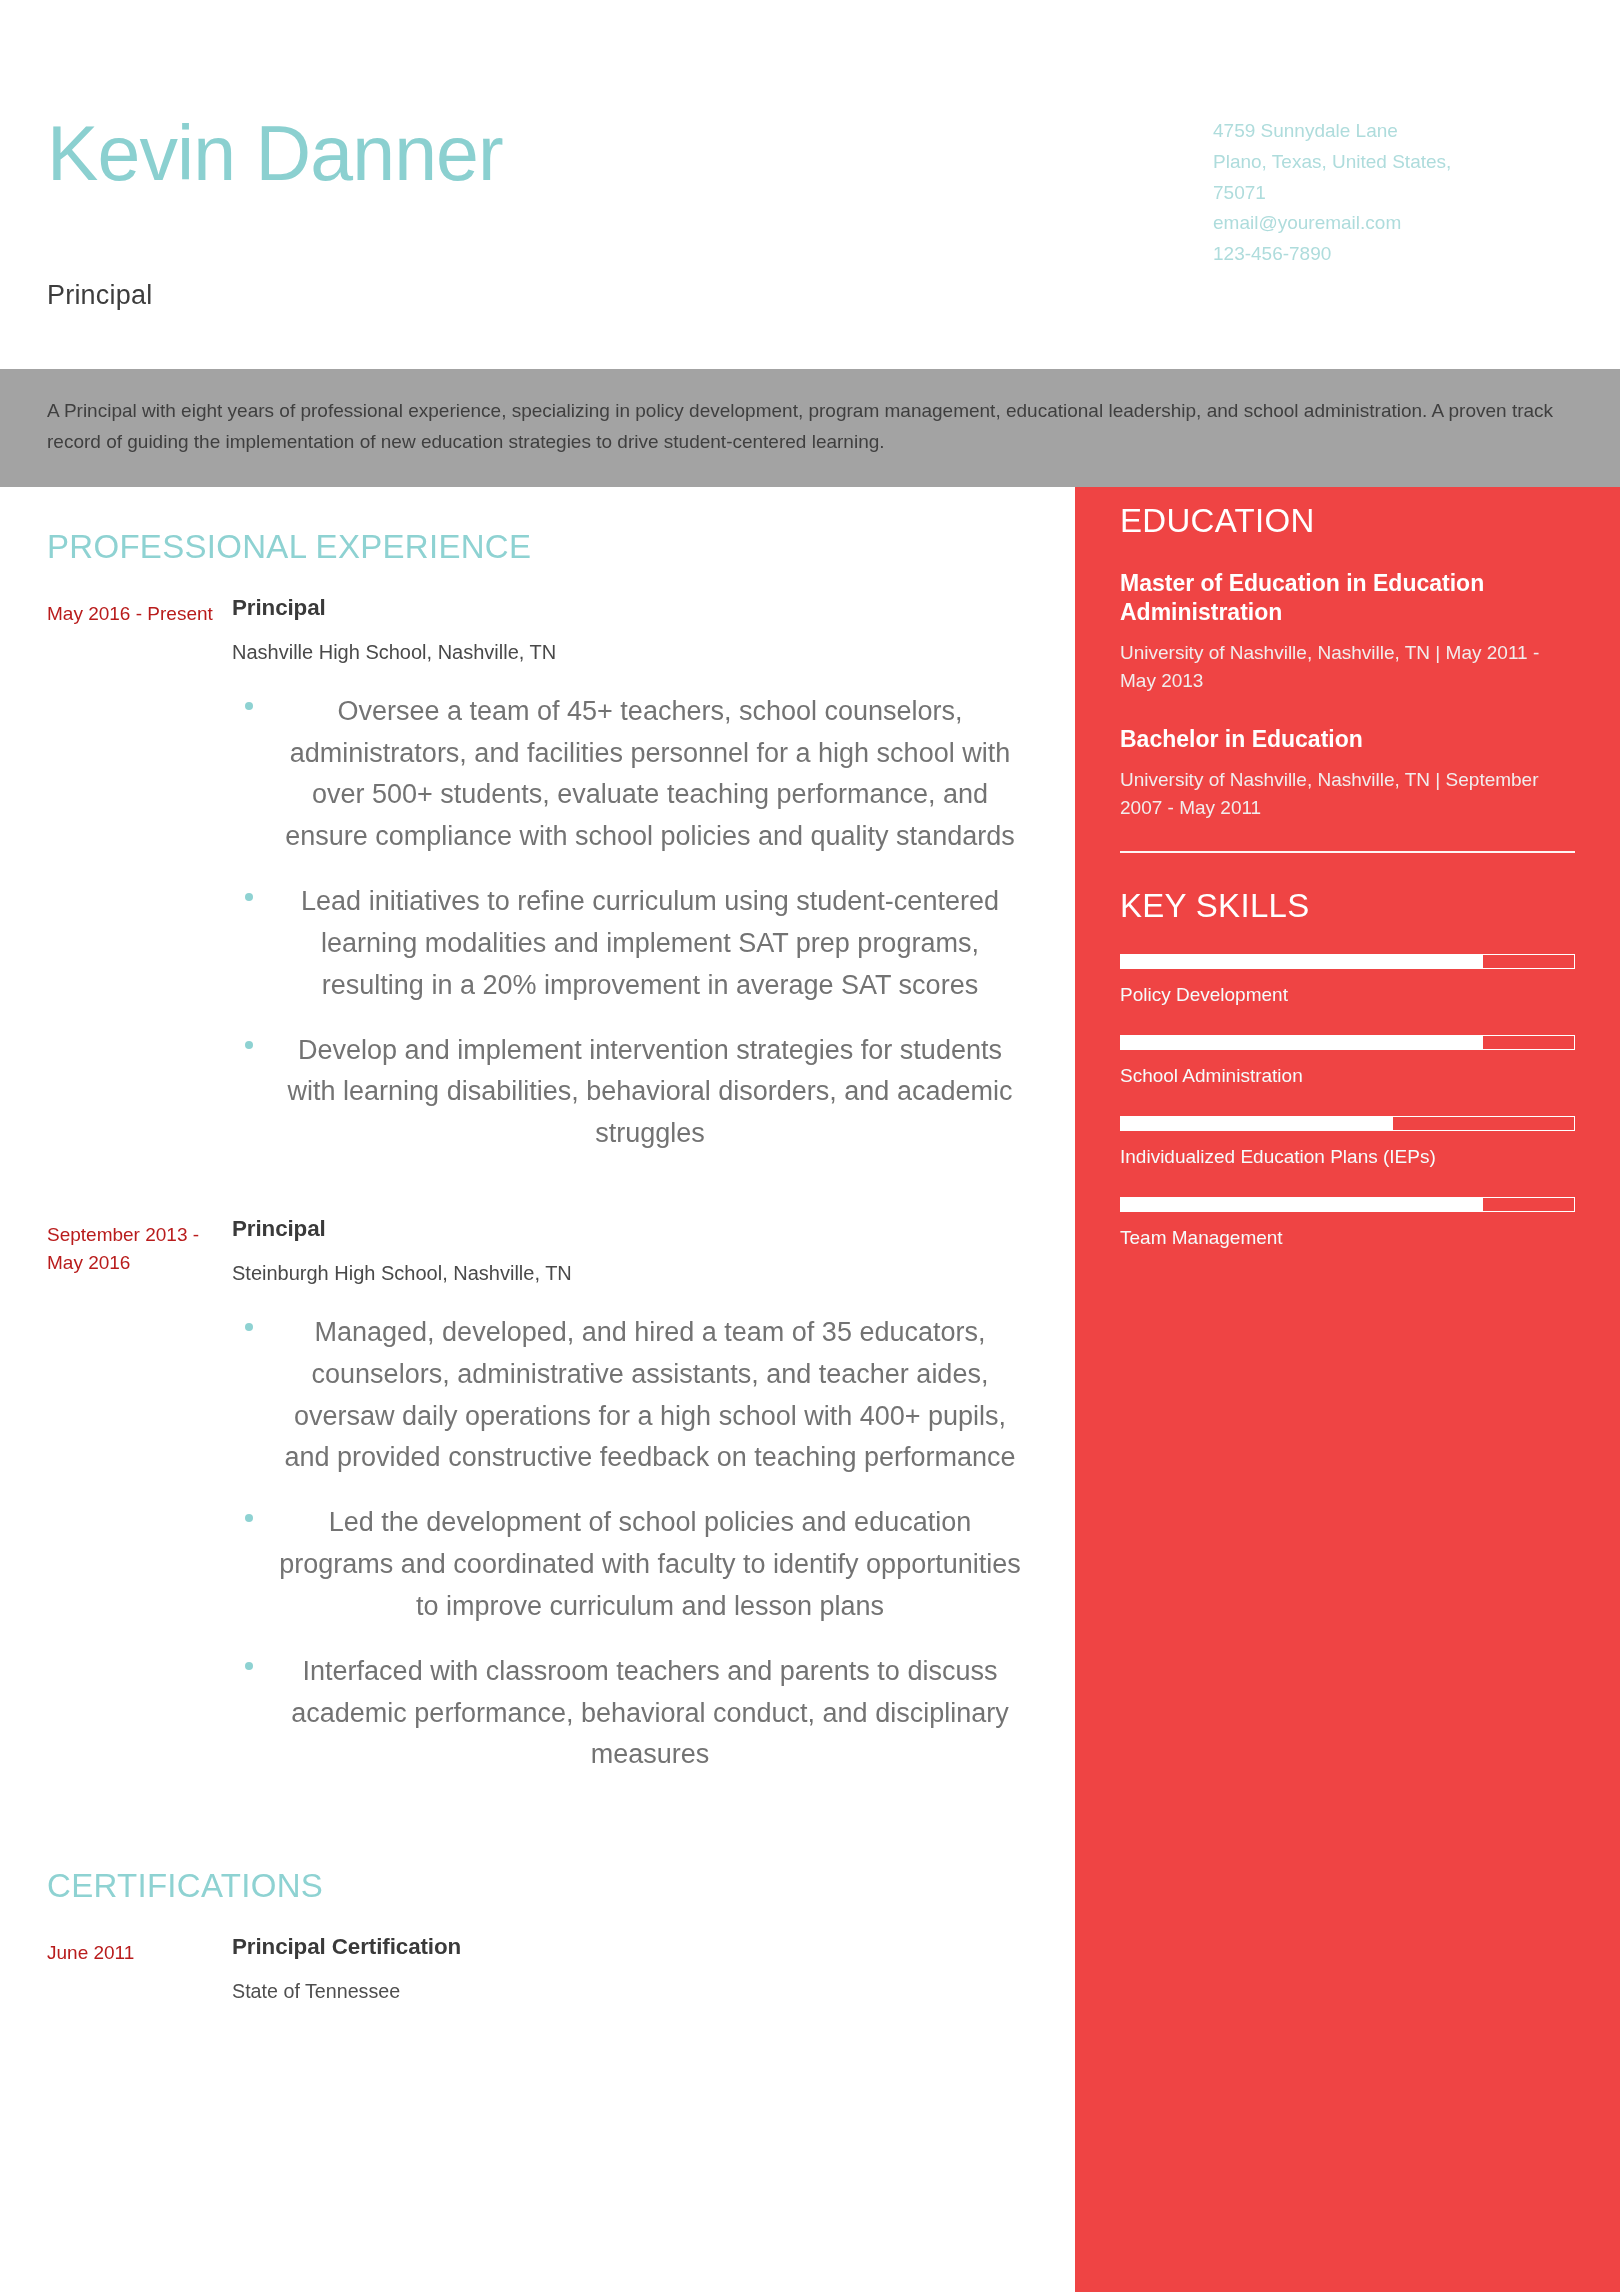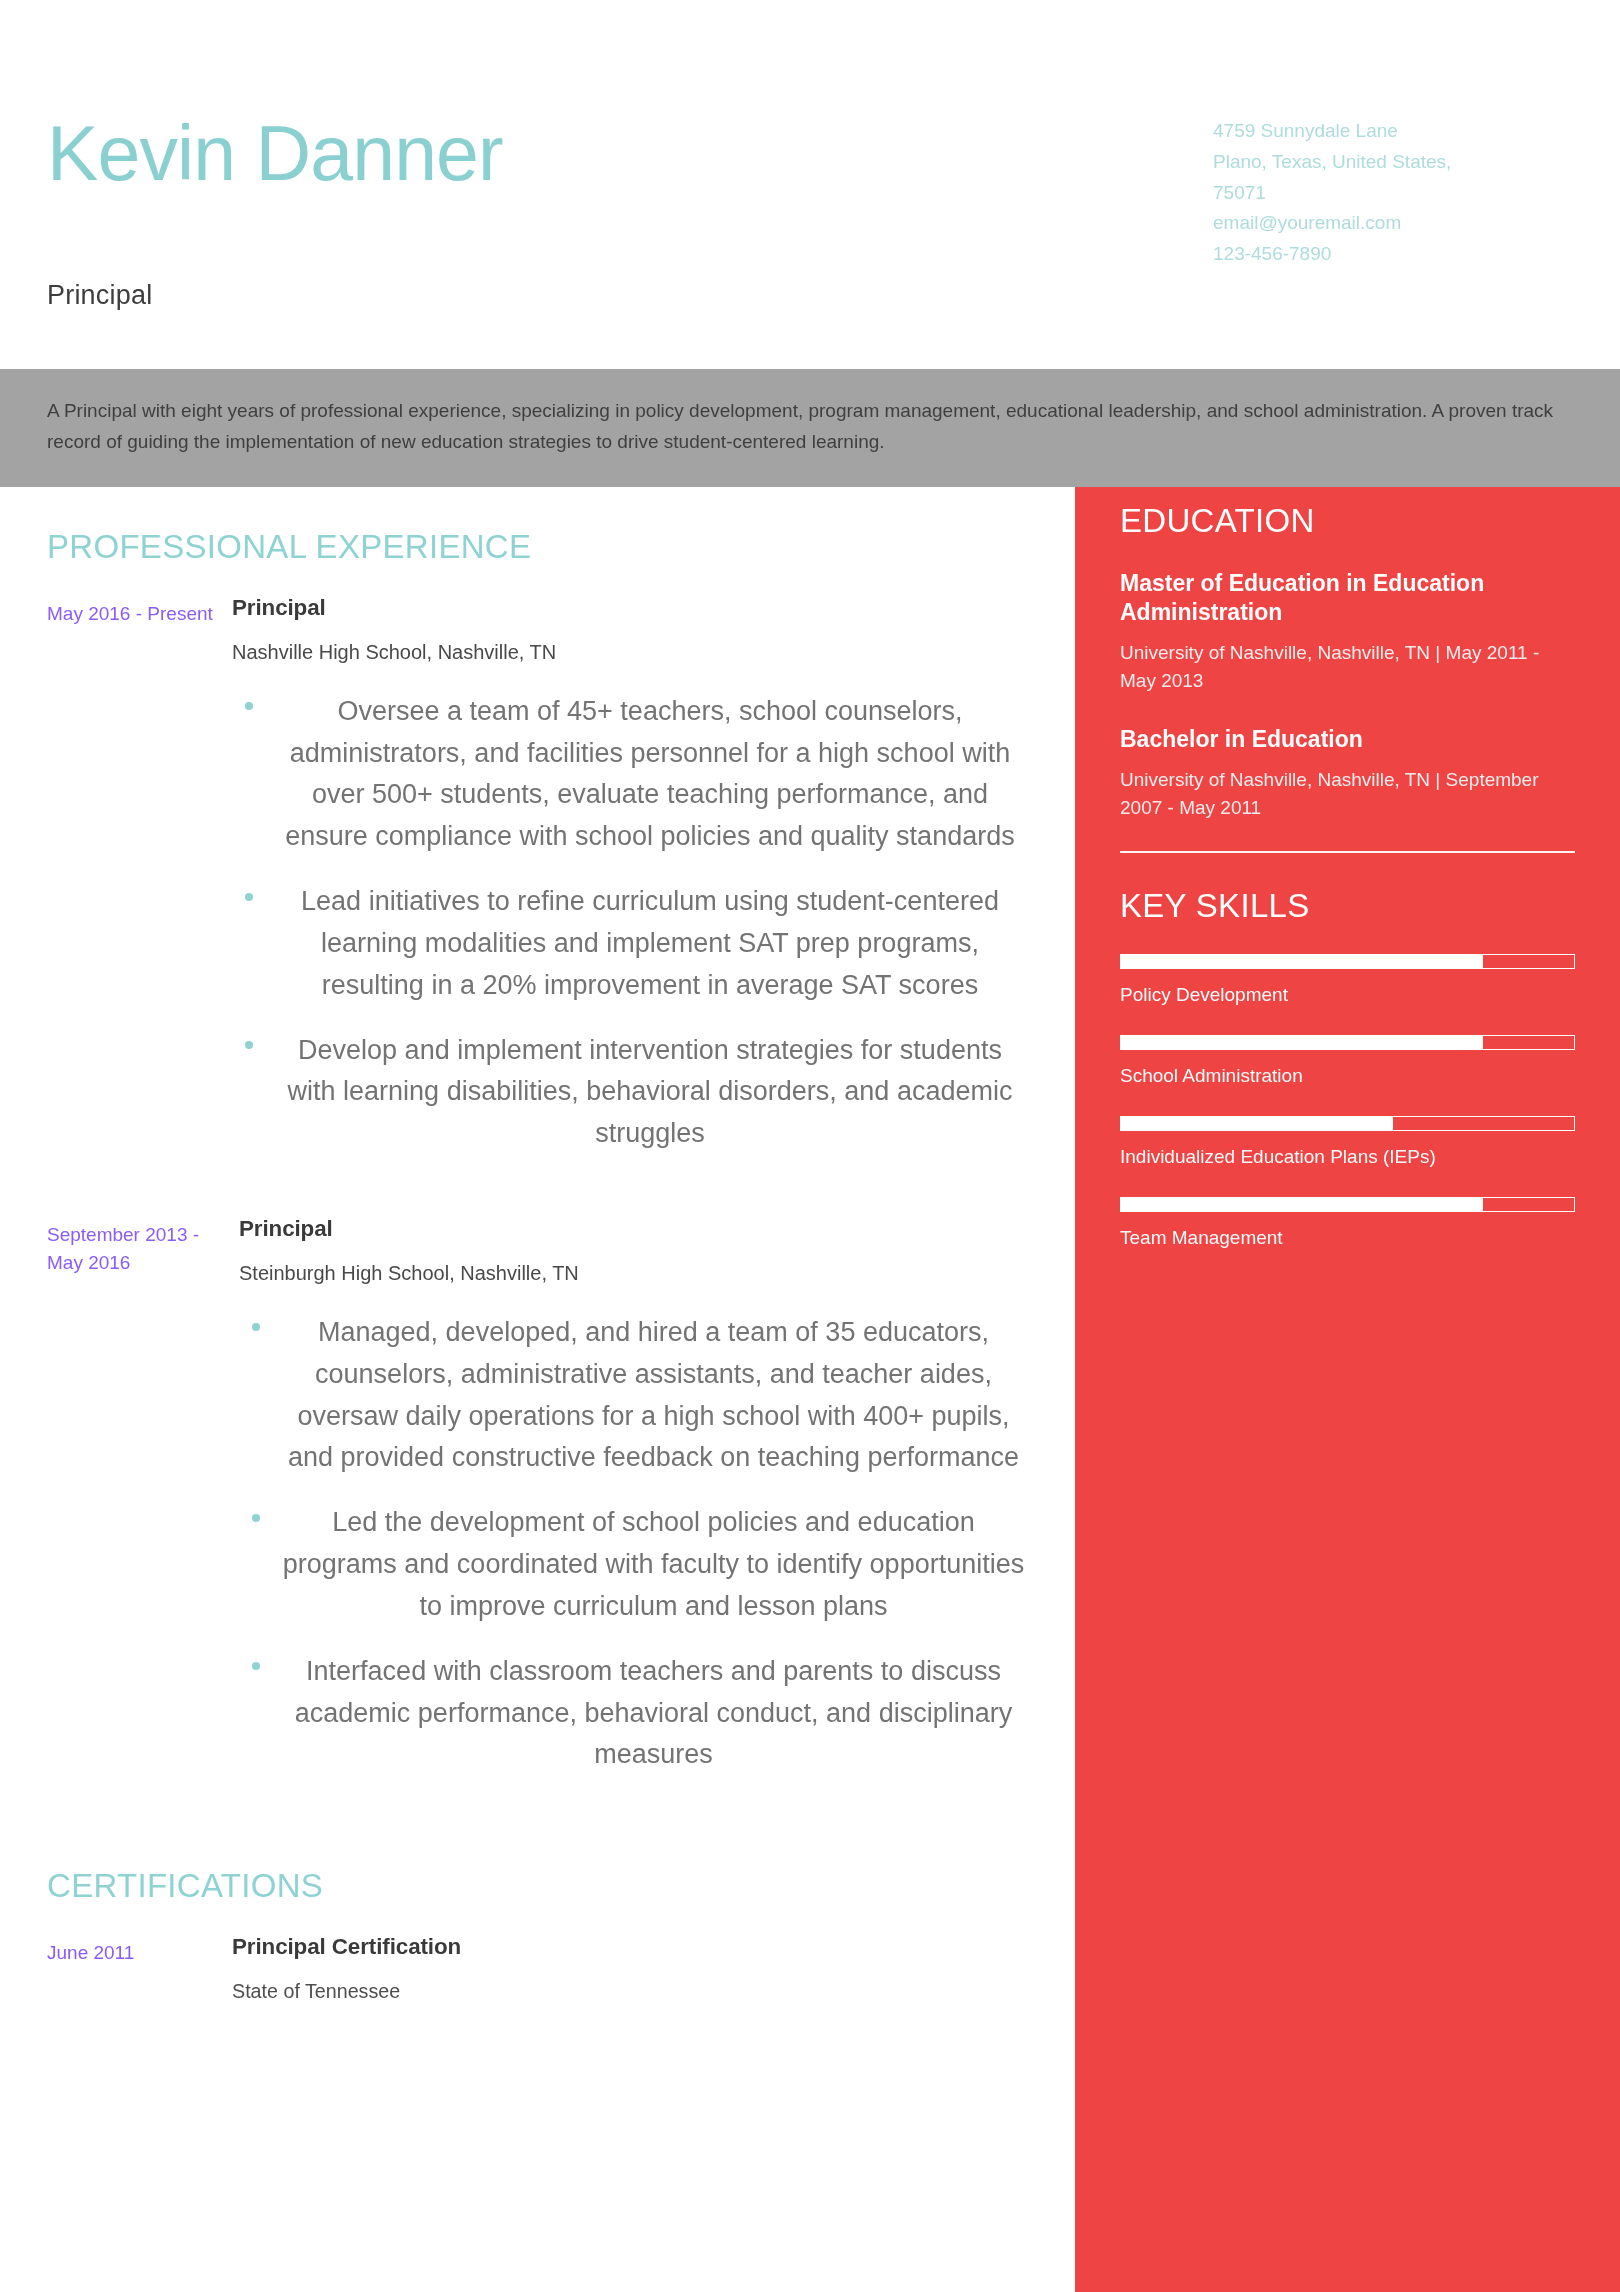"May 2016 - Present" .entry-date { color: #8b5cf6 -> #b91c1c }
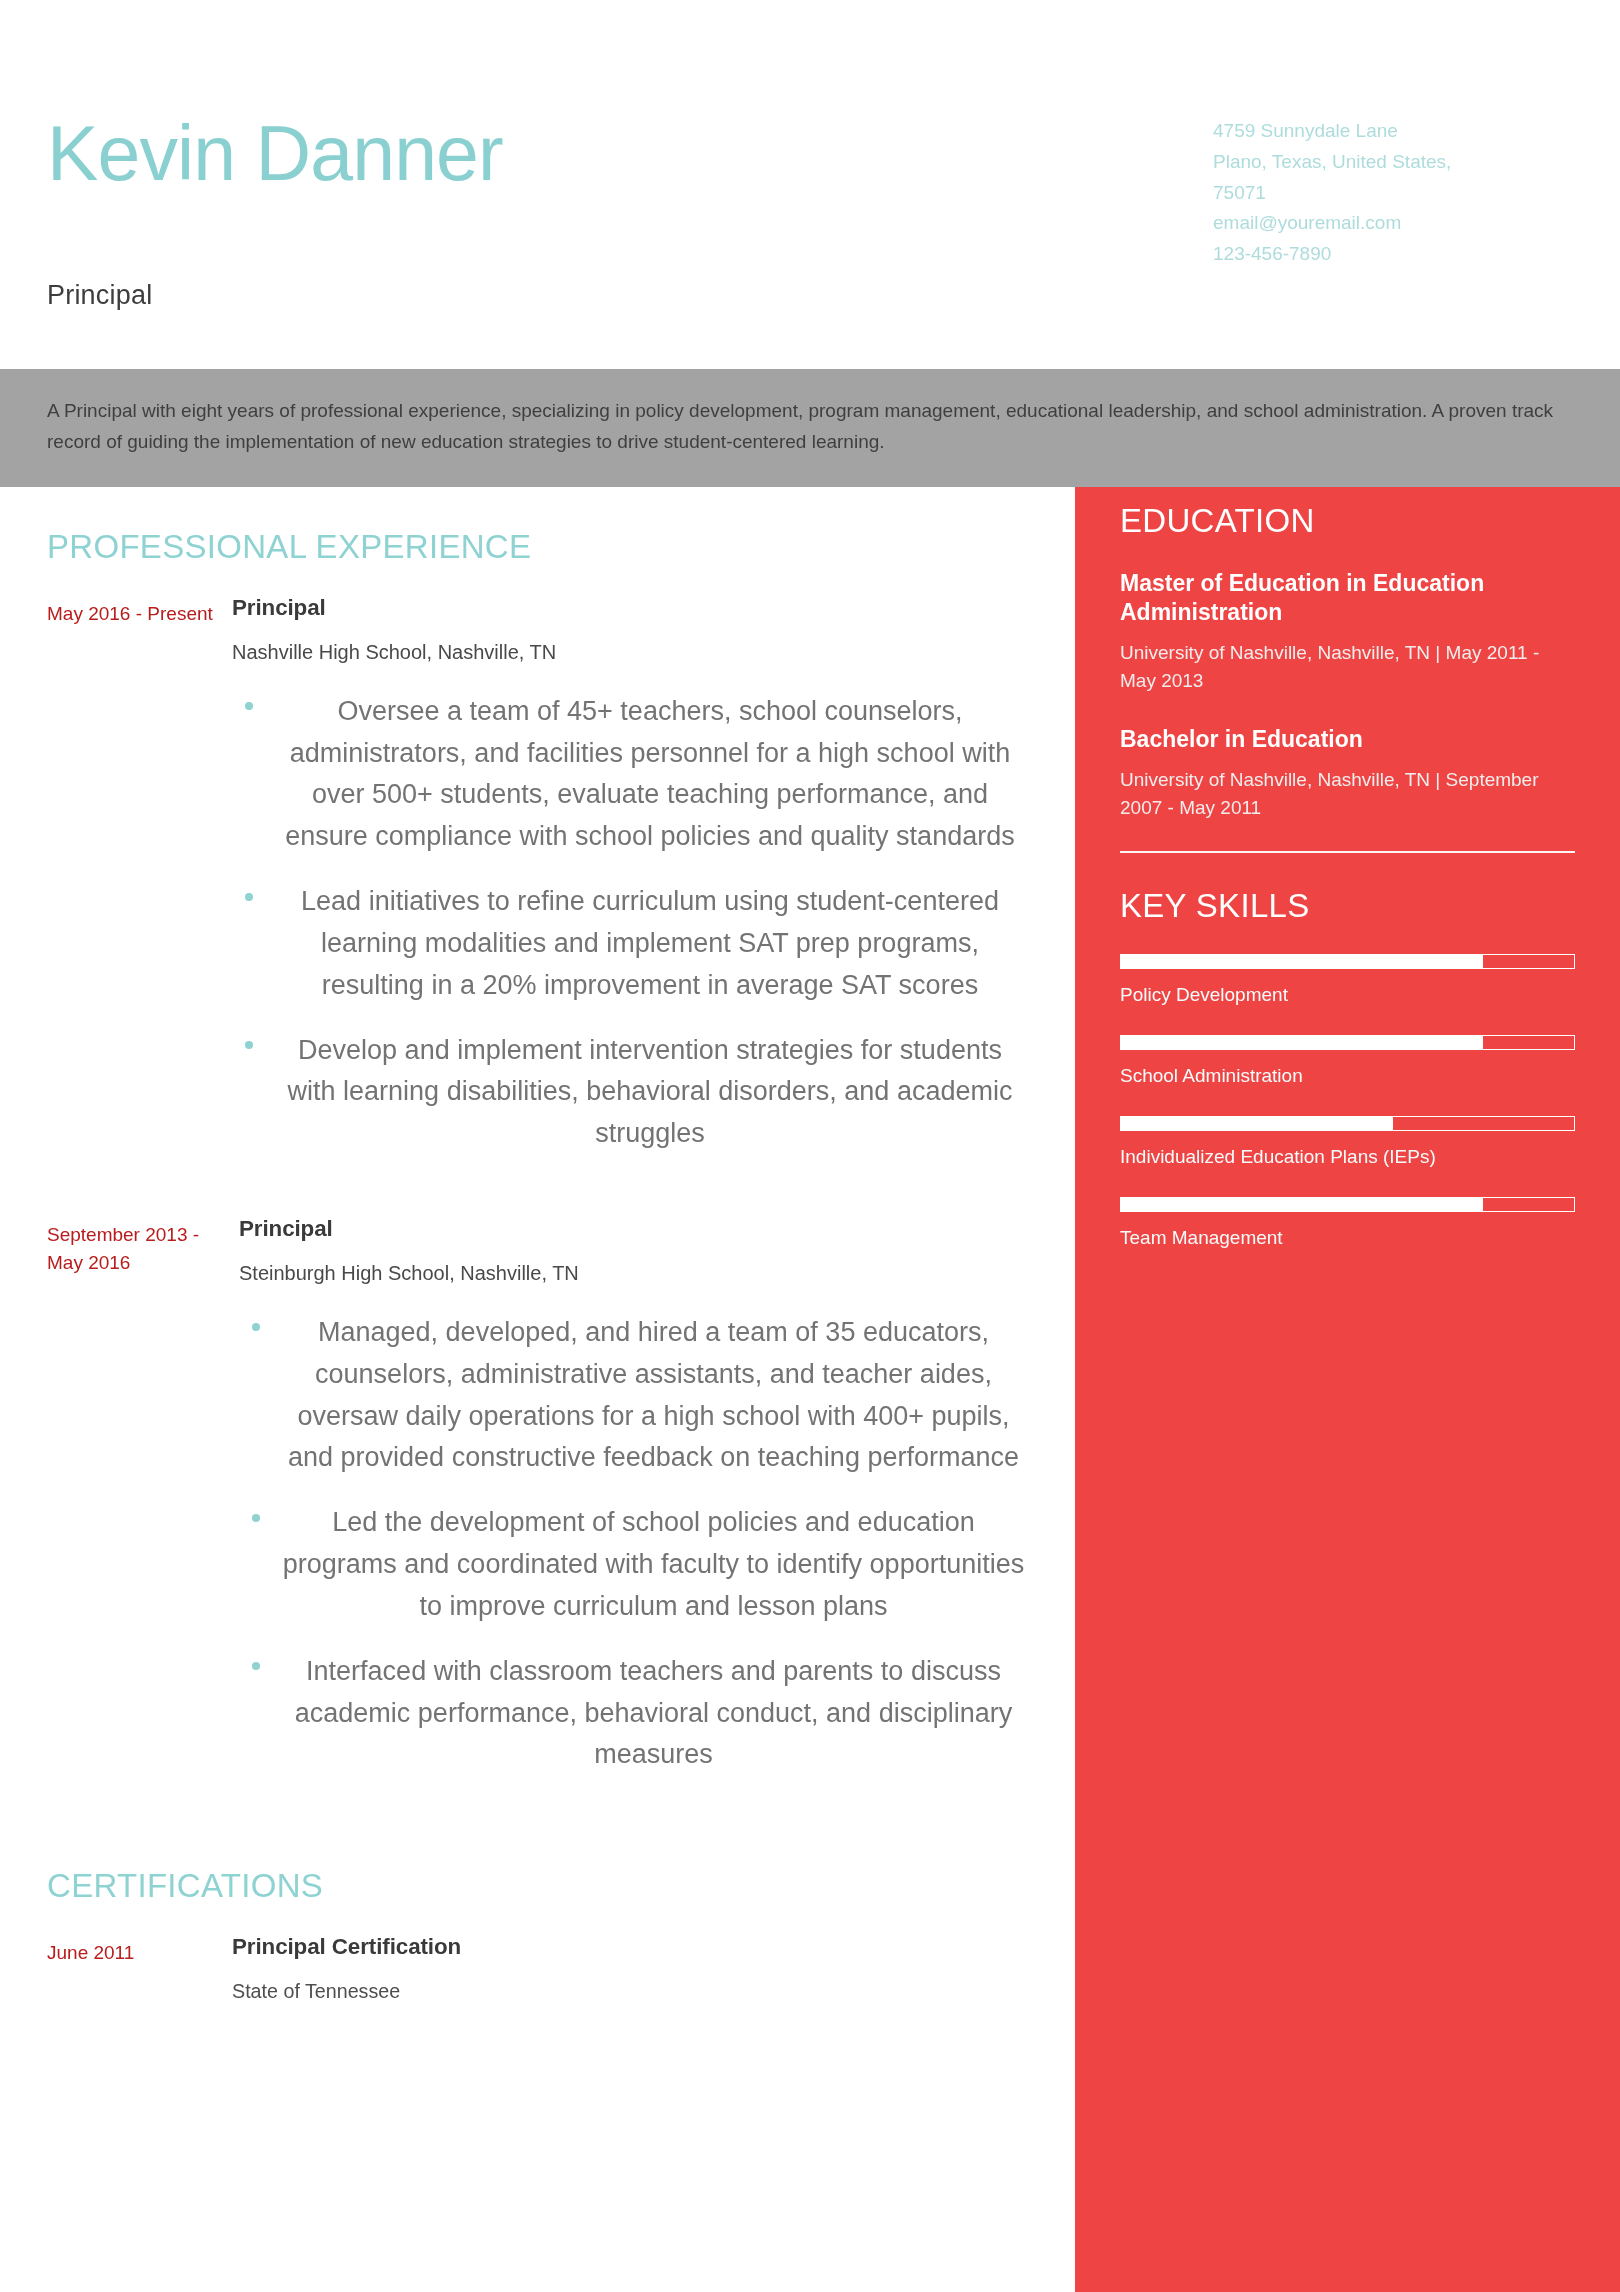"September 2013 - May 2016" .entry.spaced { gap: 7px -> none }
